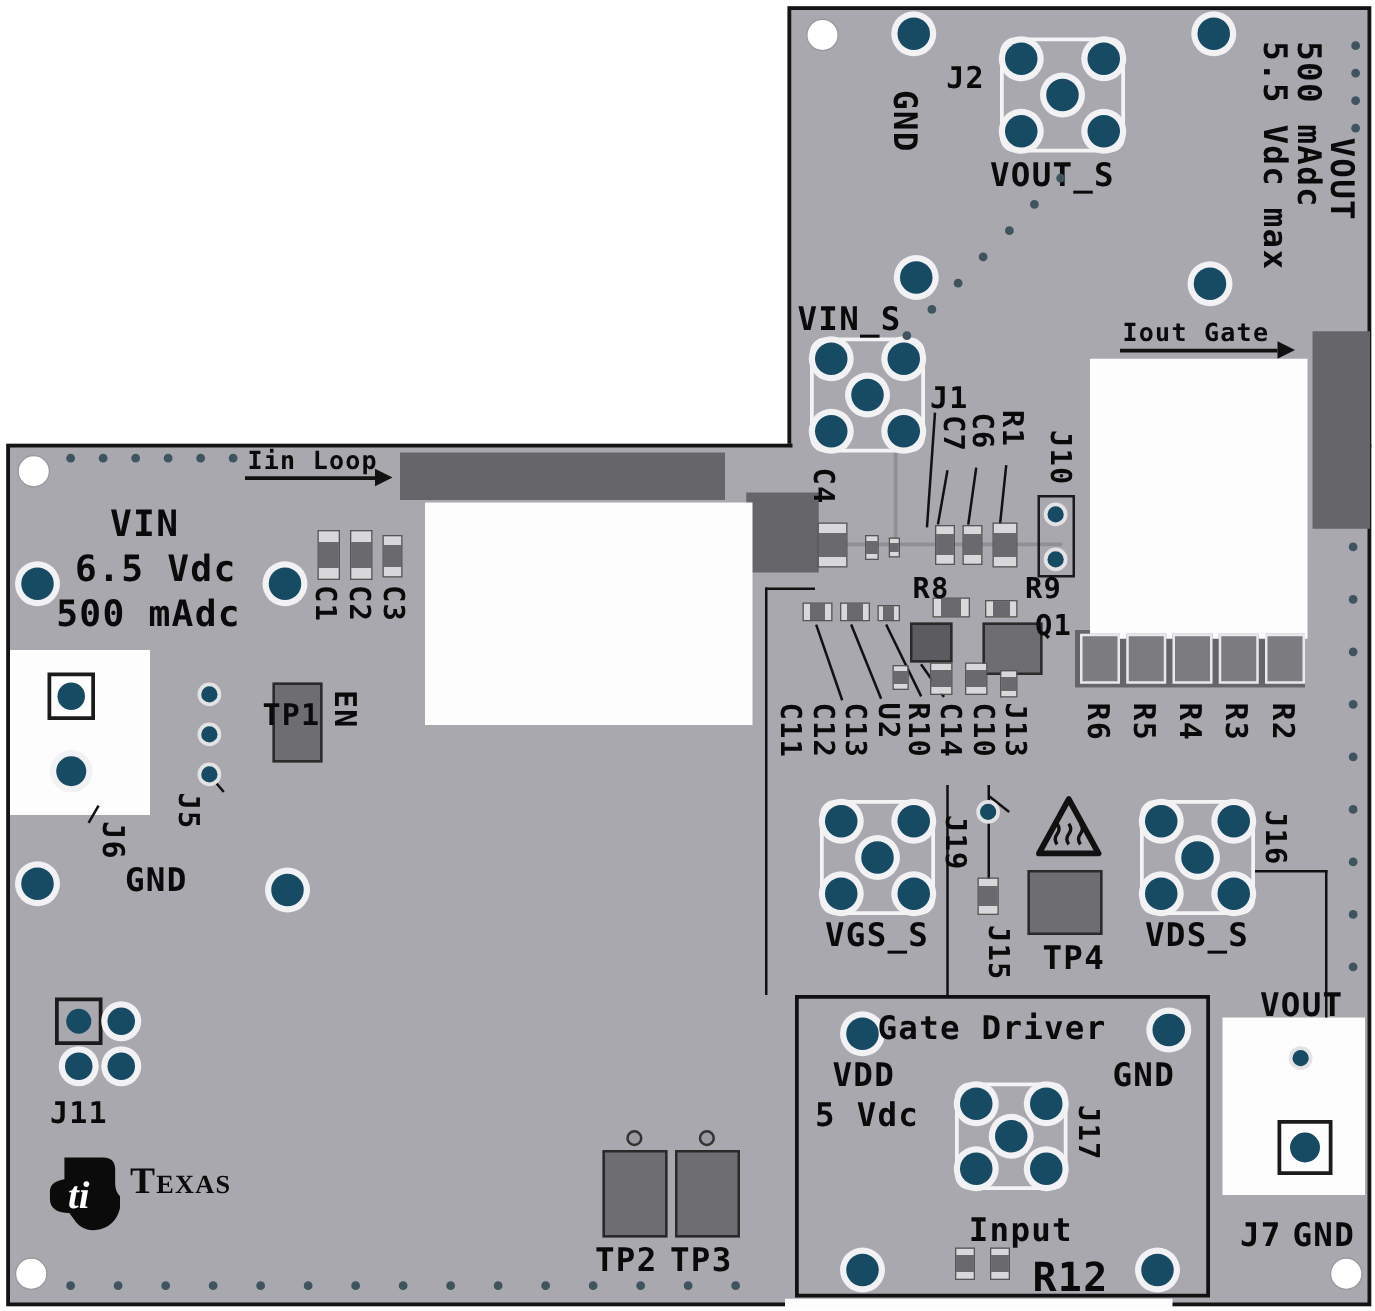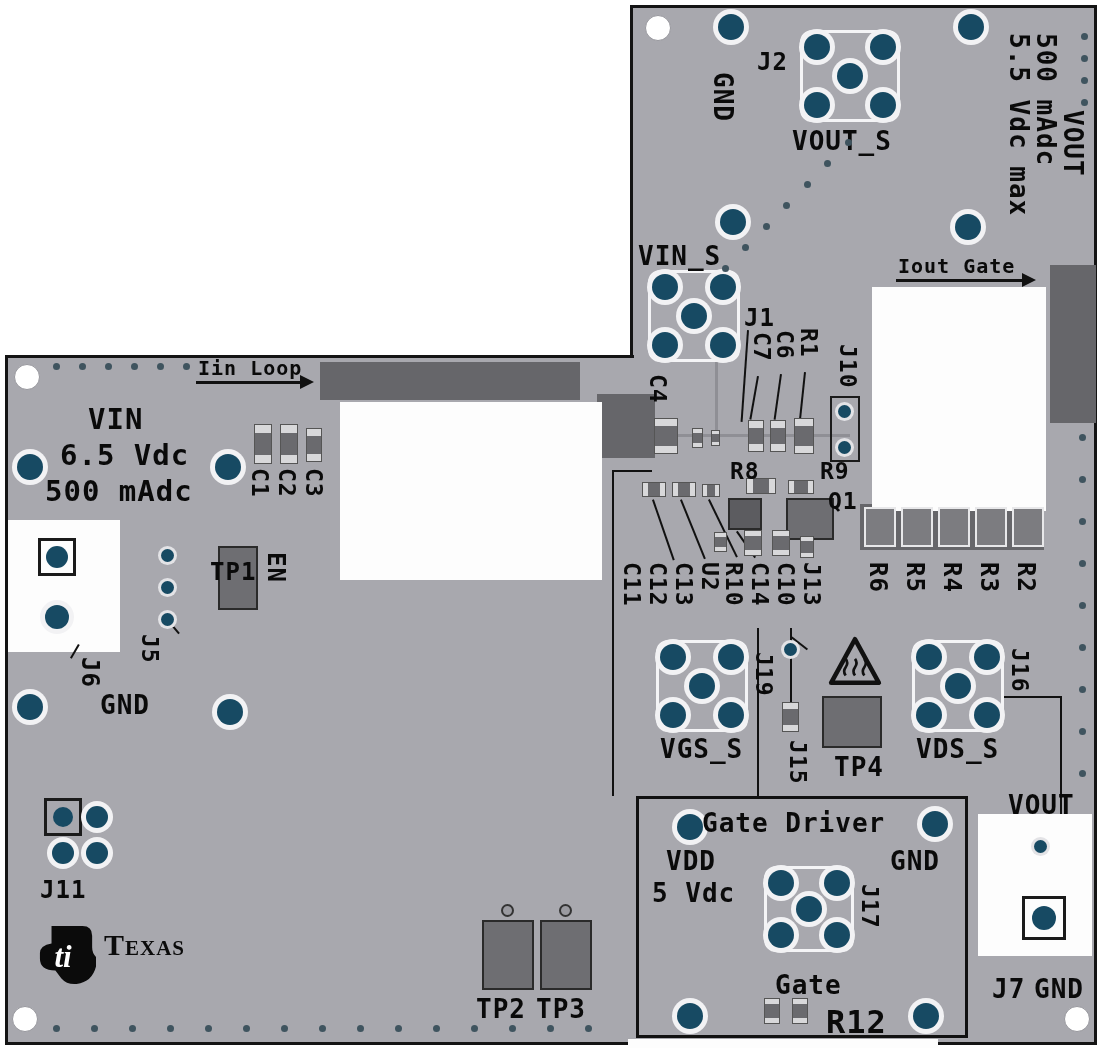"Gate" div.lbl { text: Gate -> Input }
